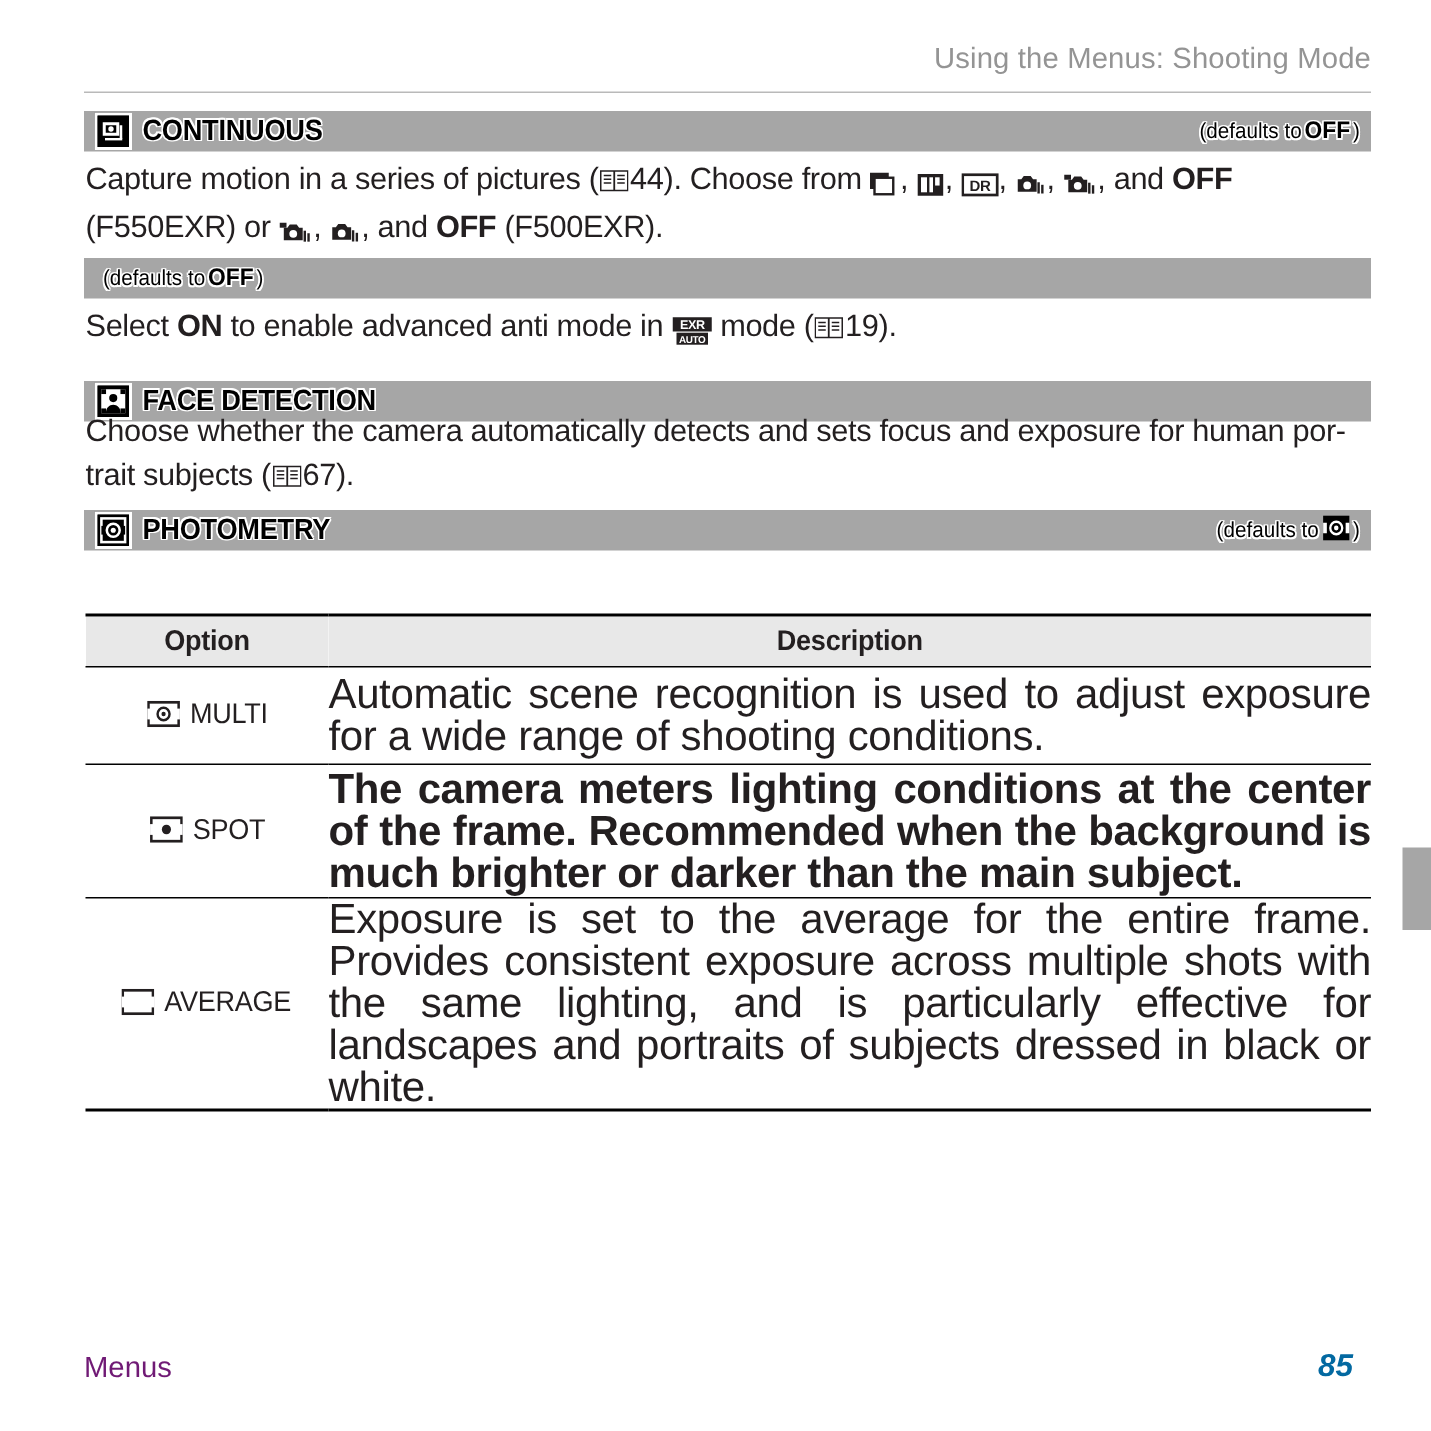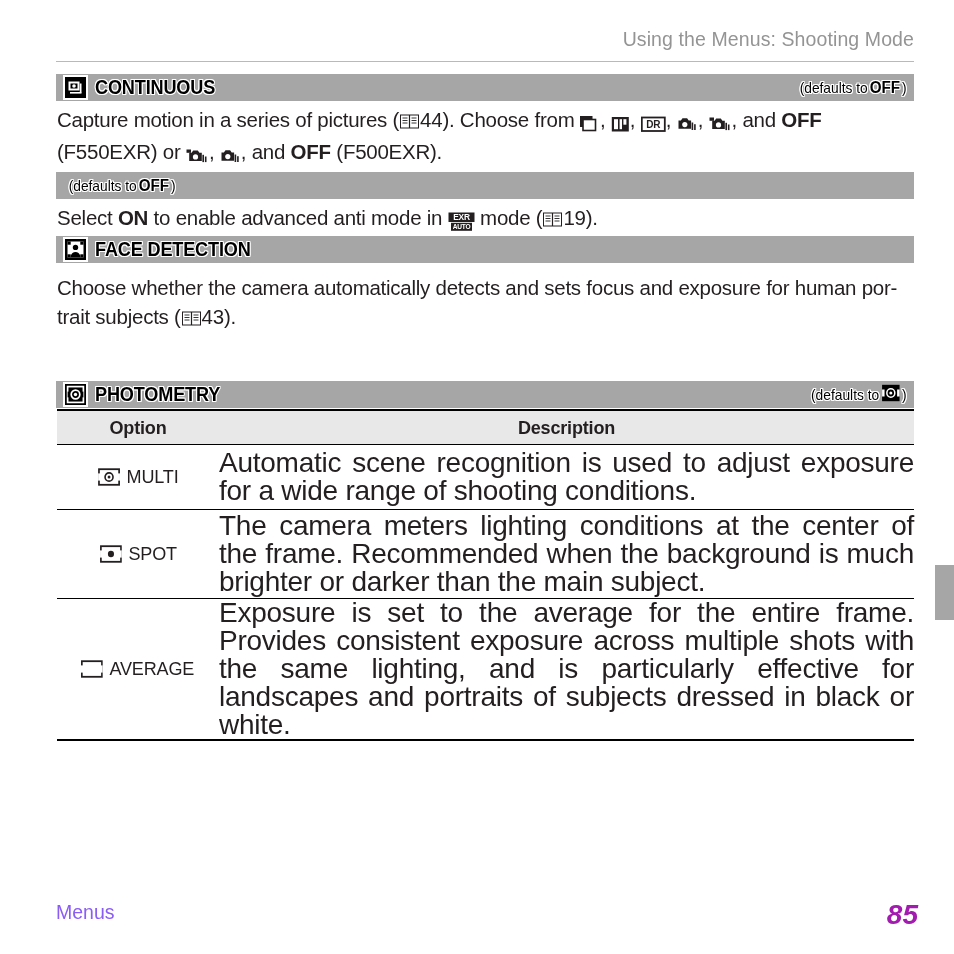"FACE DETECTION" div.sectionbar { top: 236px -> 254px }
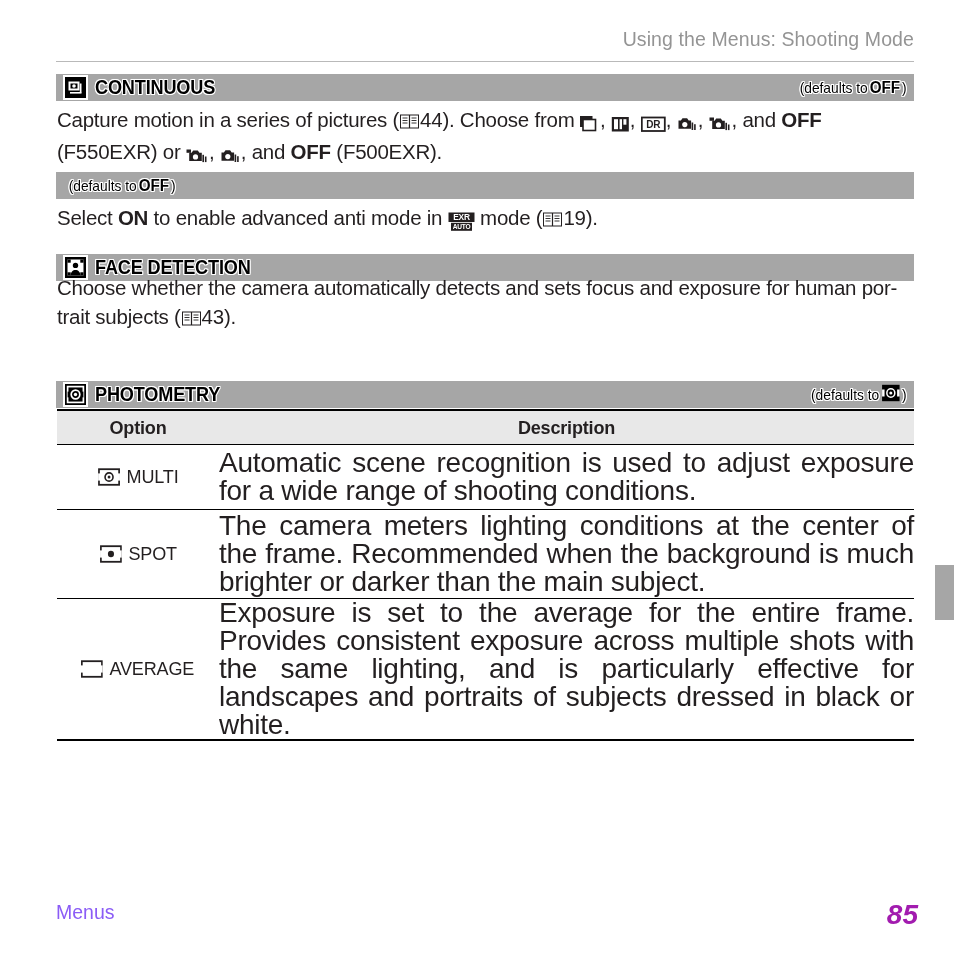"43" span { text: 43 -> 67 }
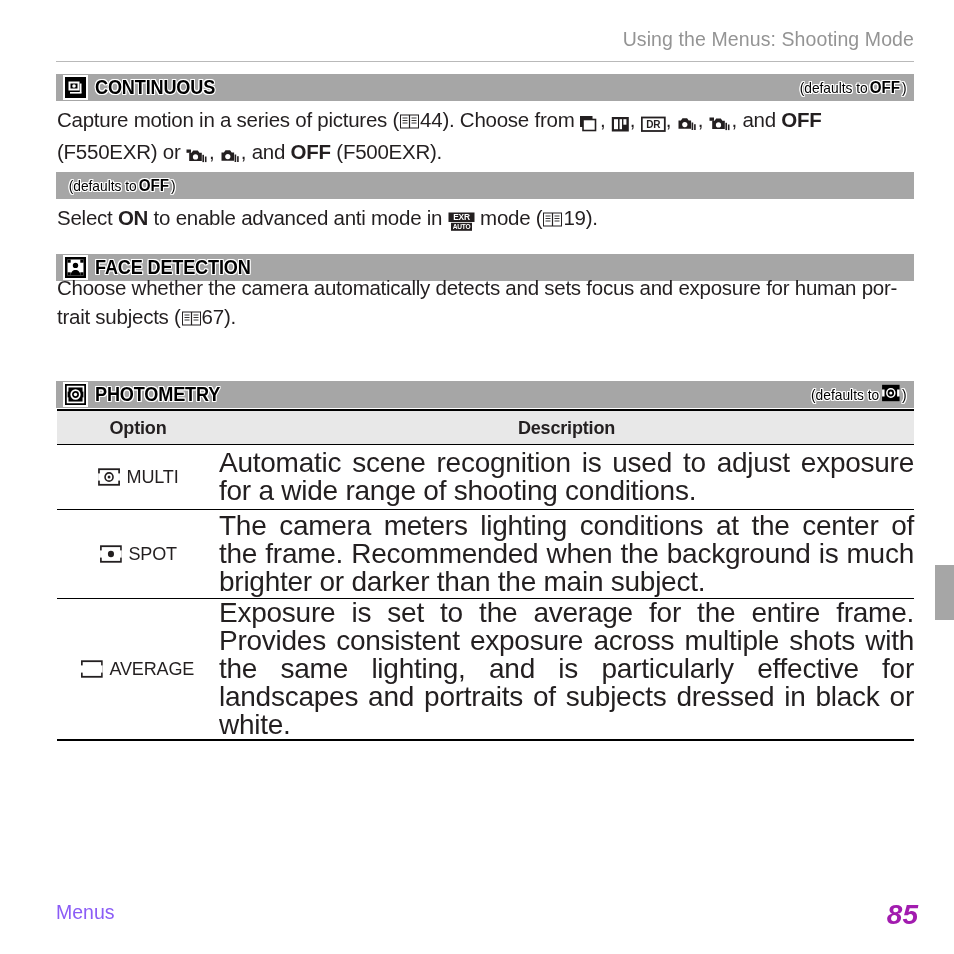"PHOTOMETRY" div.sectionbar { margin-top: 41px -> none }
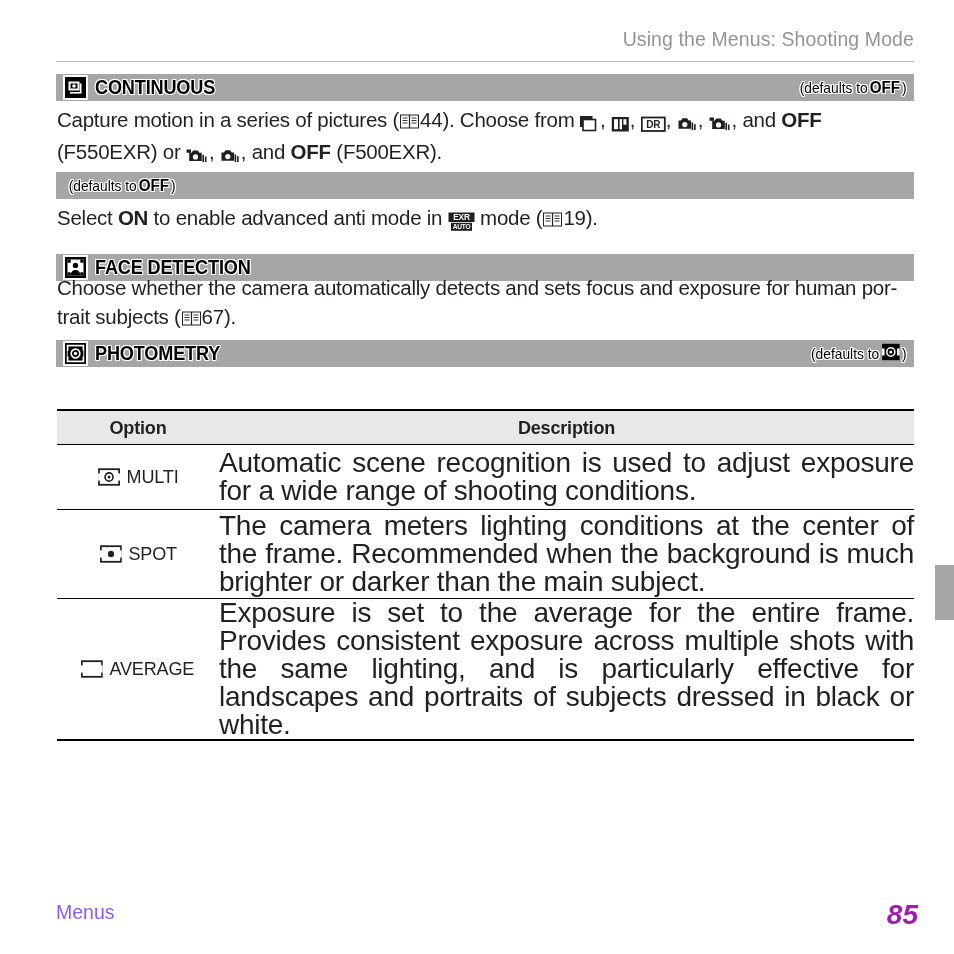"The camera meters lighting conditions" td.desccell { font-weight: none -> bold }
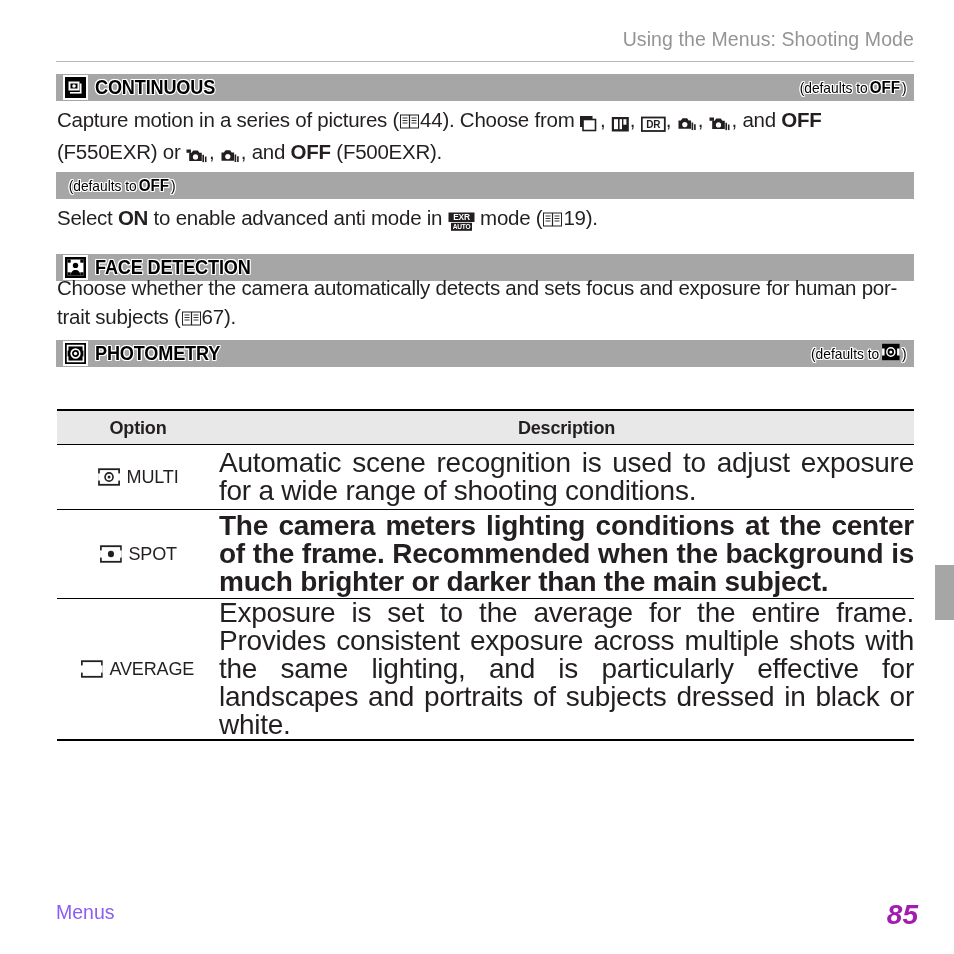"Menus" .footer-left { color: #8b5cf6 -> #701a75 }
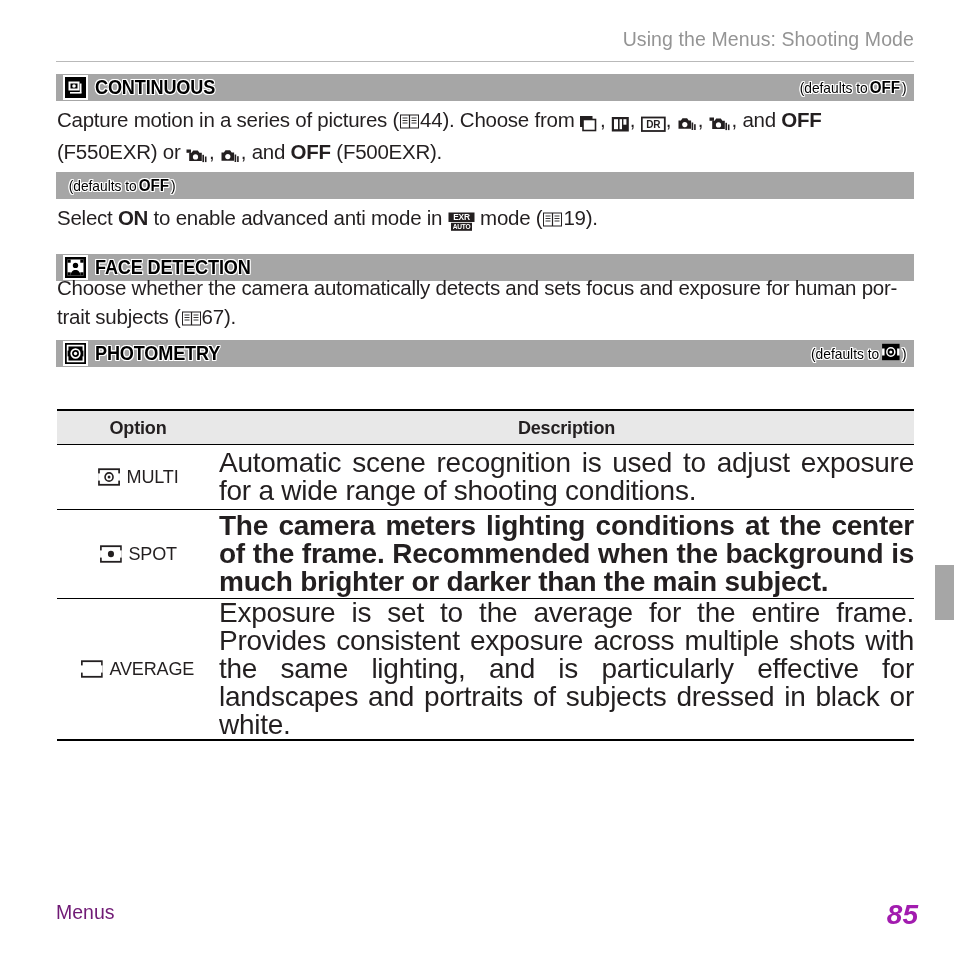"85" .footer-right { color: #a21caf -> #0369a1; font-size: 28px -> 21px; right: 36px -> 52px }
